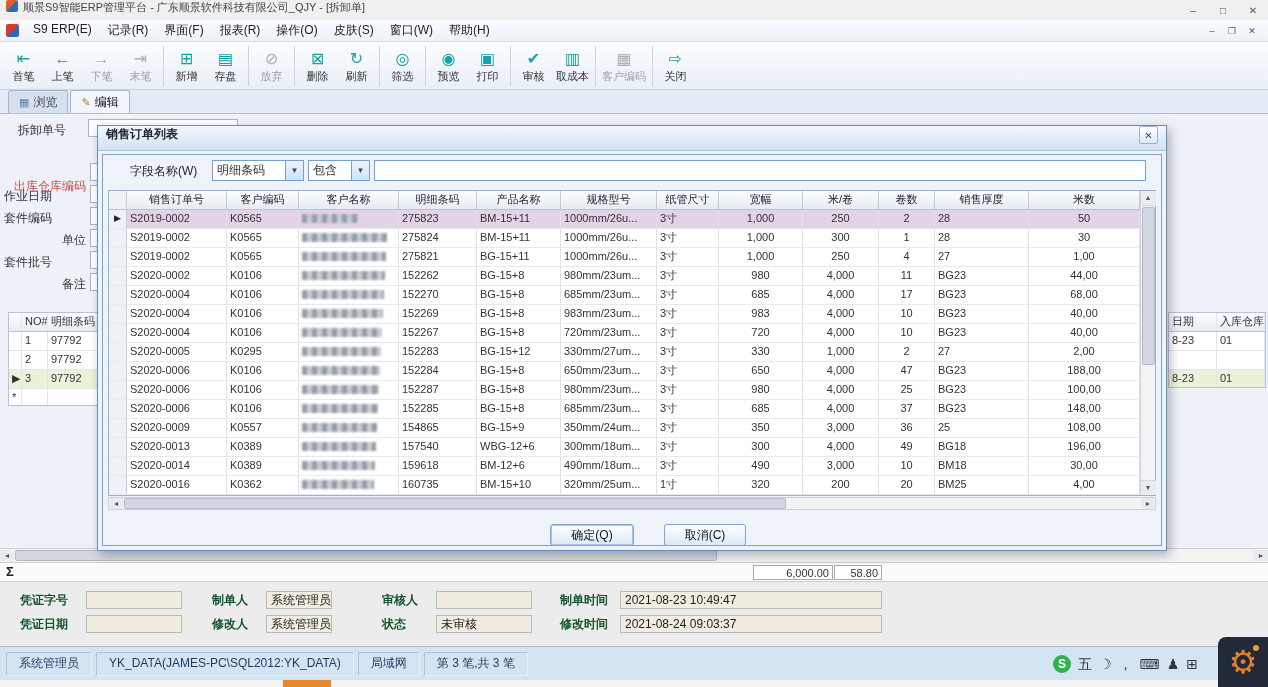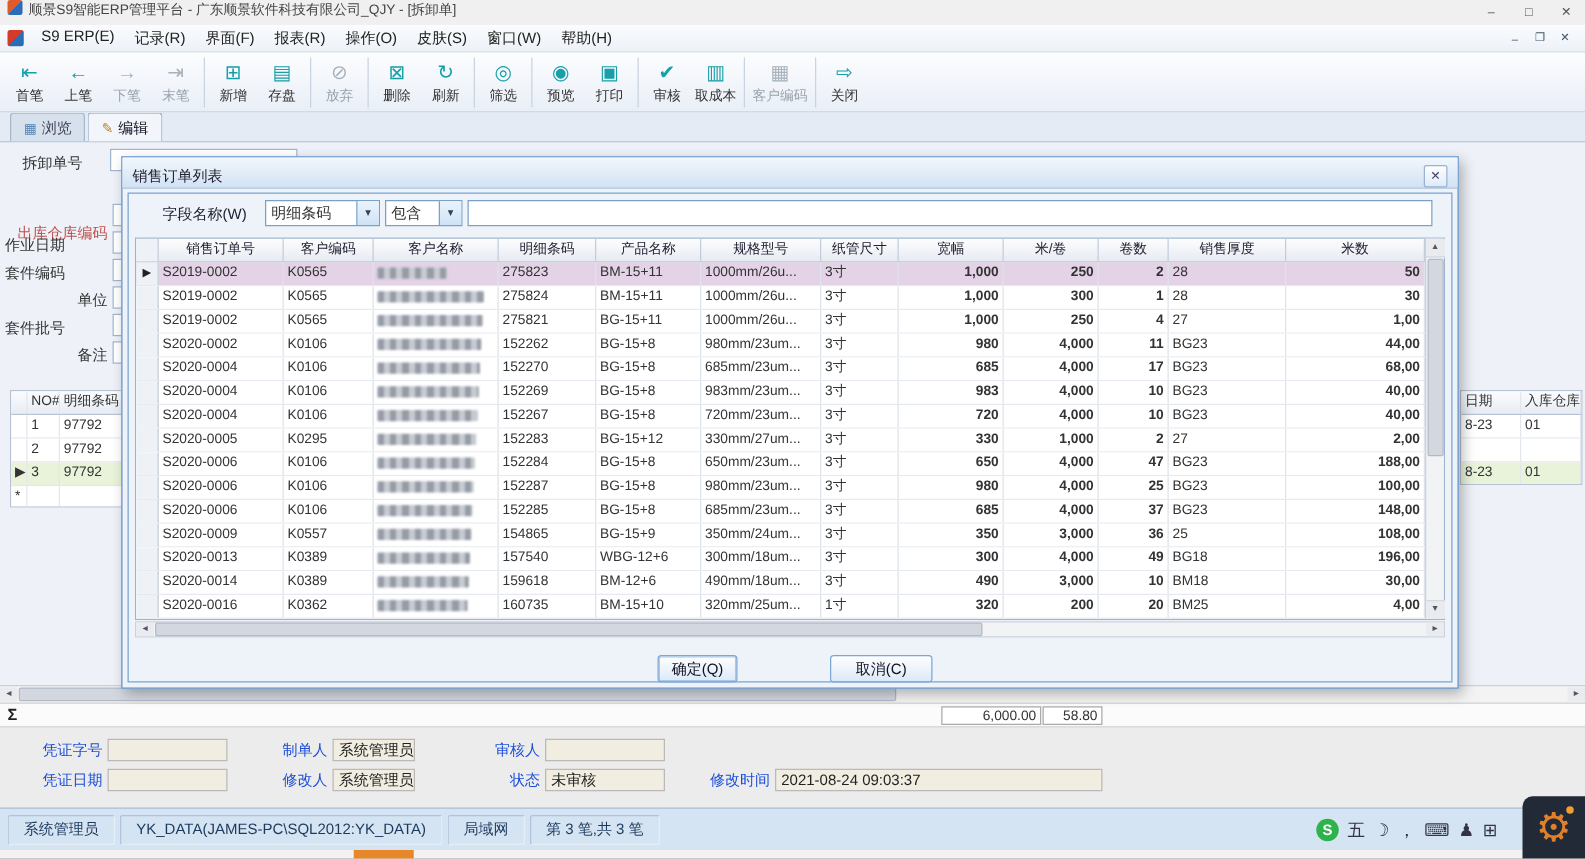"销售订单列表" .modal-title { align-items: flex-end -> flex-start; font-weight: none -> bold }
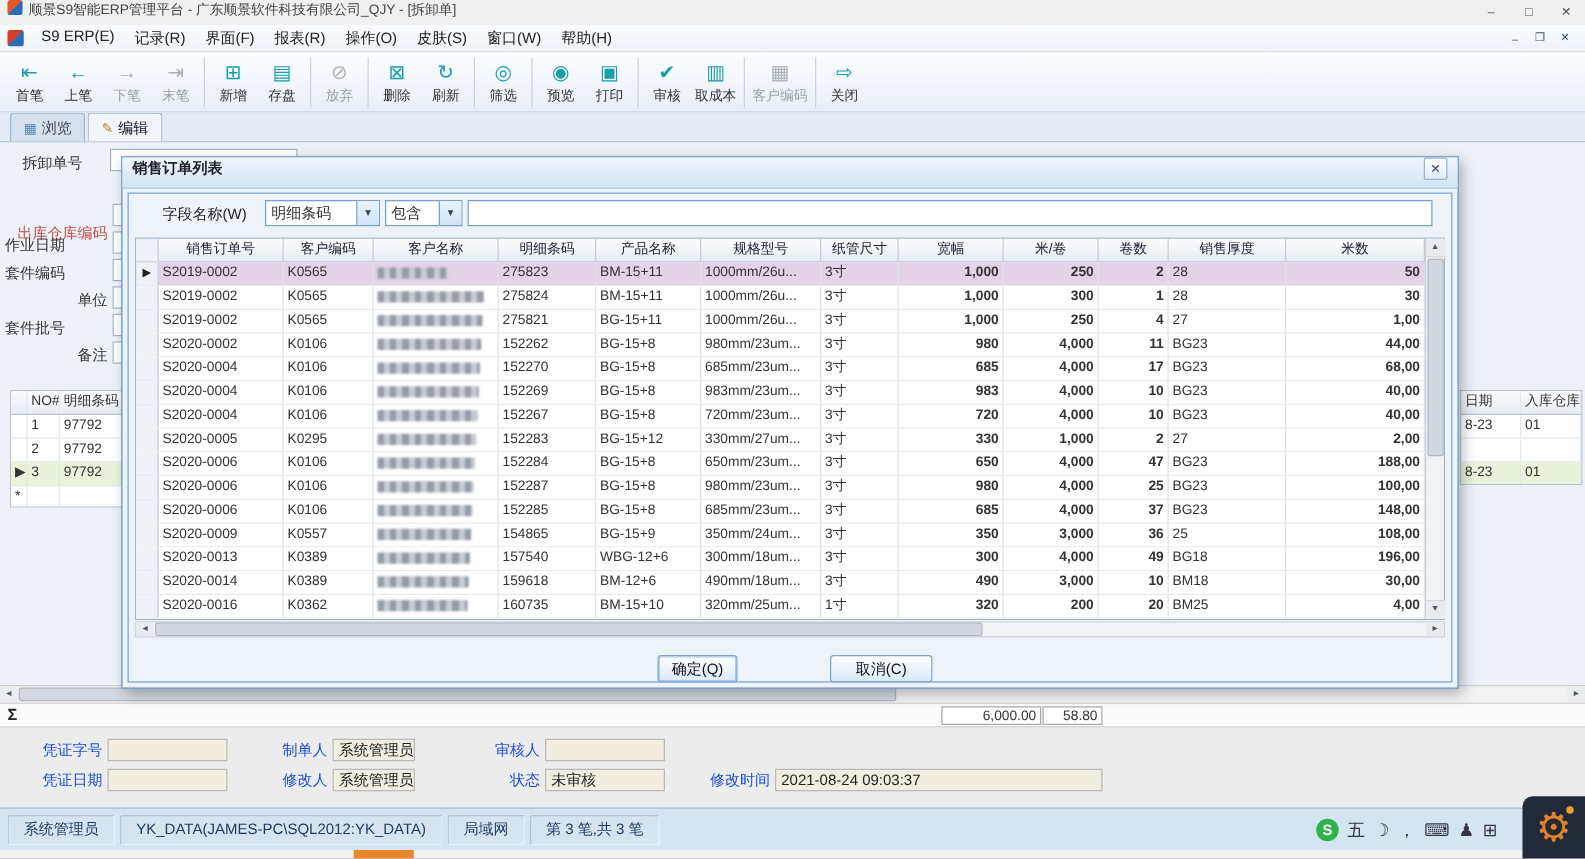"1,000" .gcell.num { font-weight: bold -> none; text-align: right -> center }
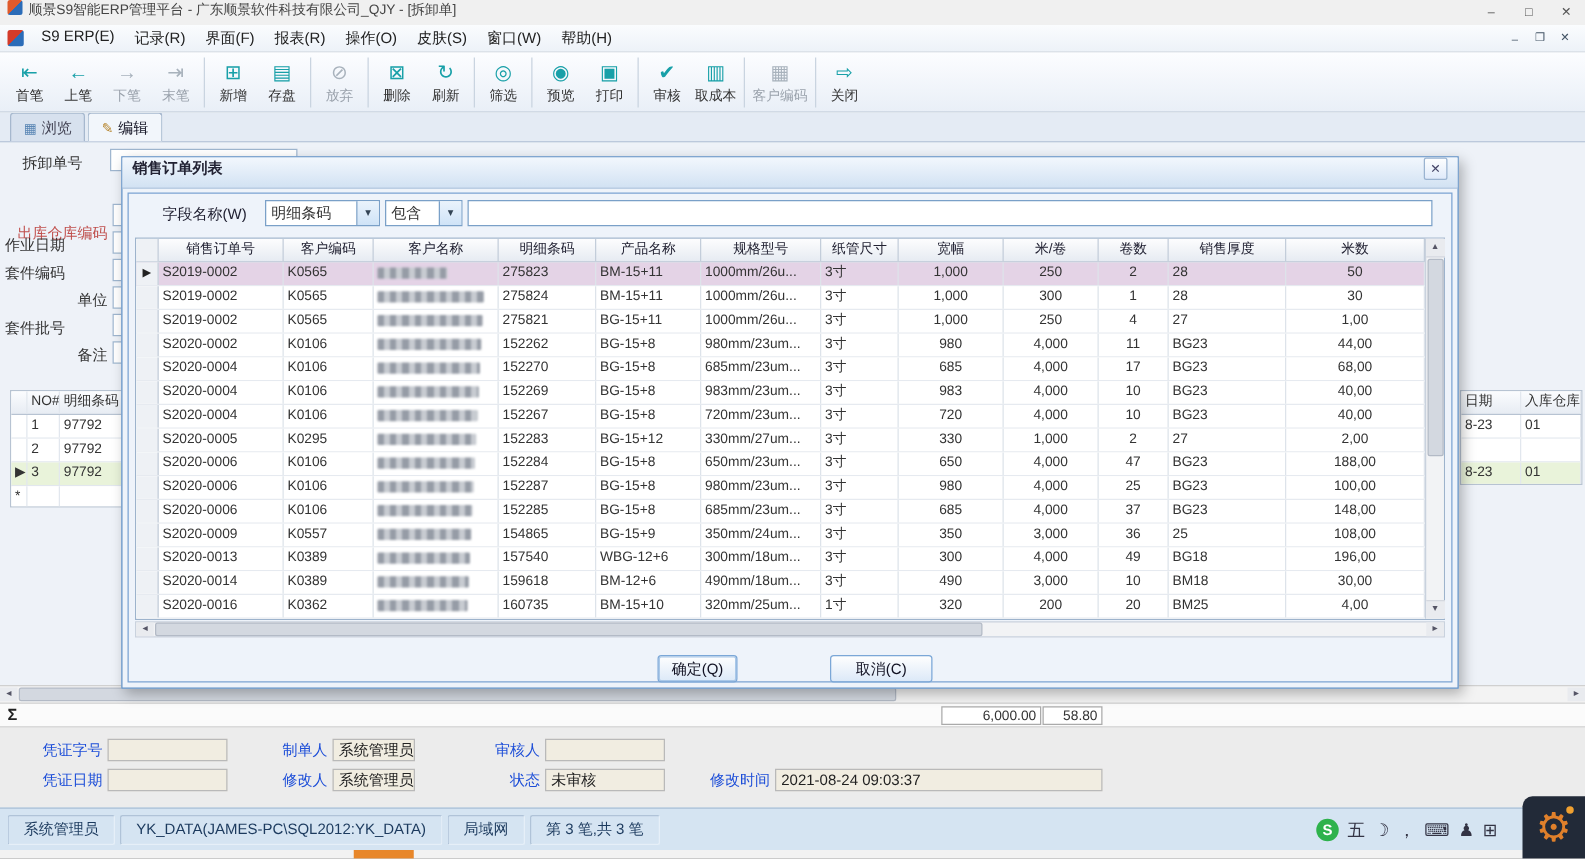"确定(Q)" button.dlg-btn { left: 428px -> 452px; width: 64px -> 84px }
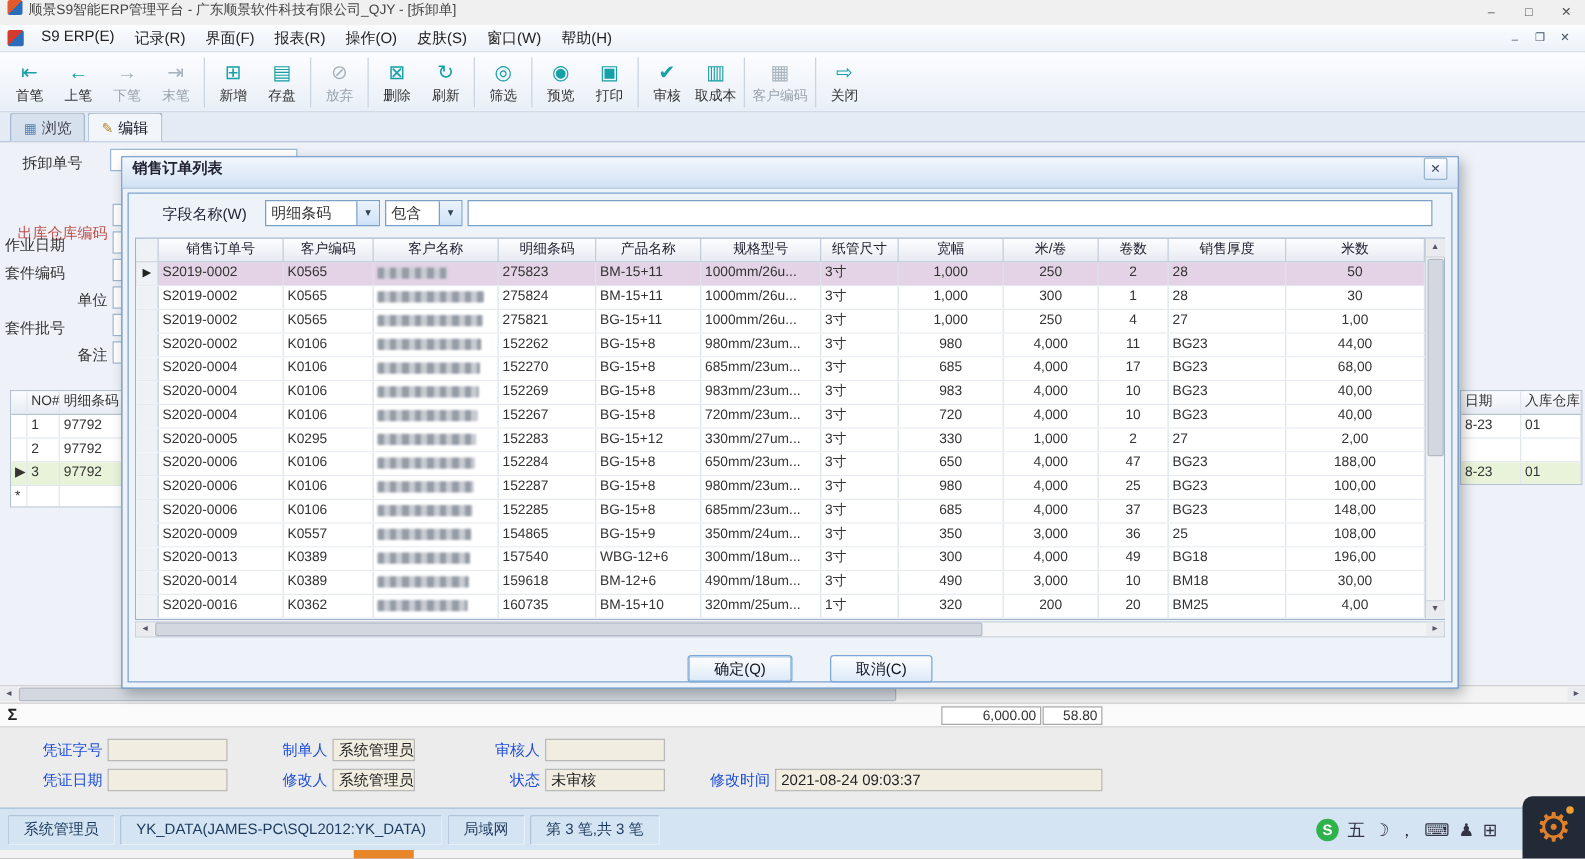"凭证字号" .flabel { color: #1d4ed8 -> #14532d; font-weight: none -> bold; text-align: right -> left }
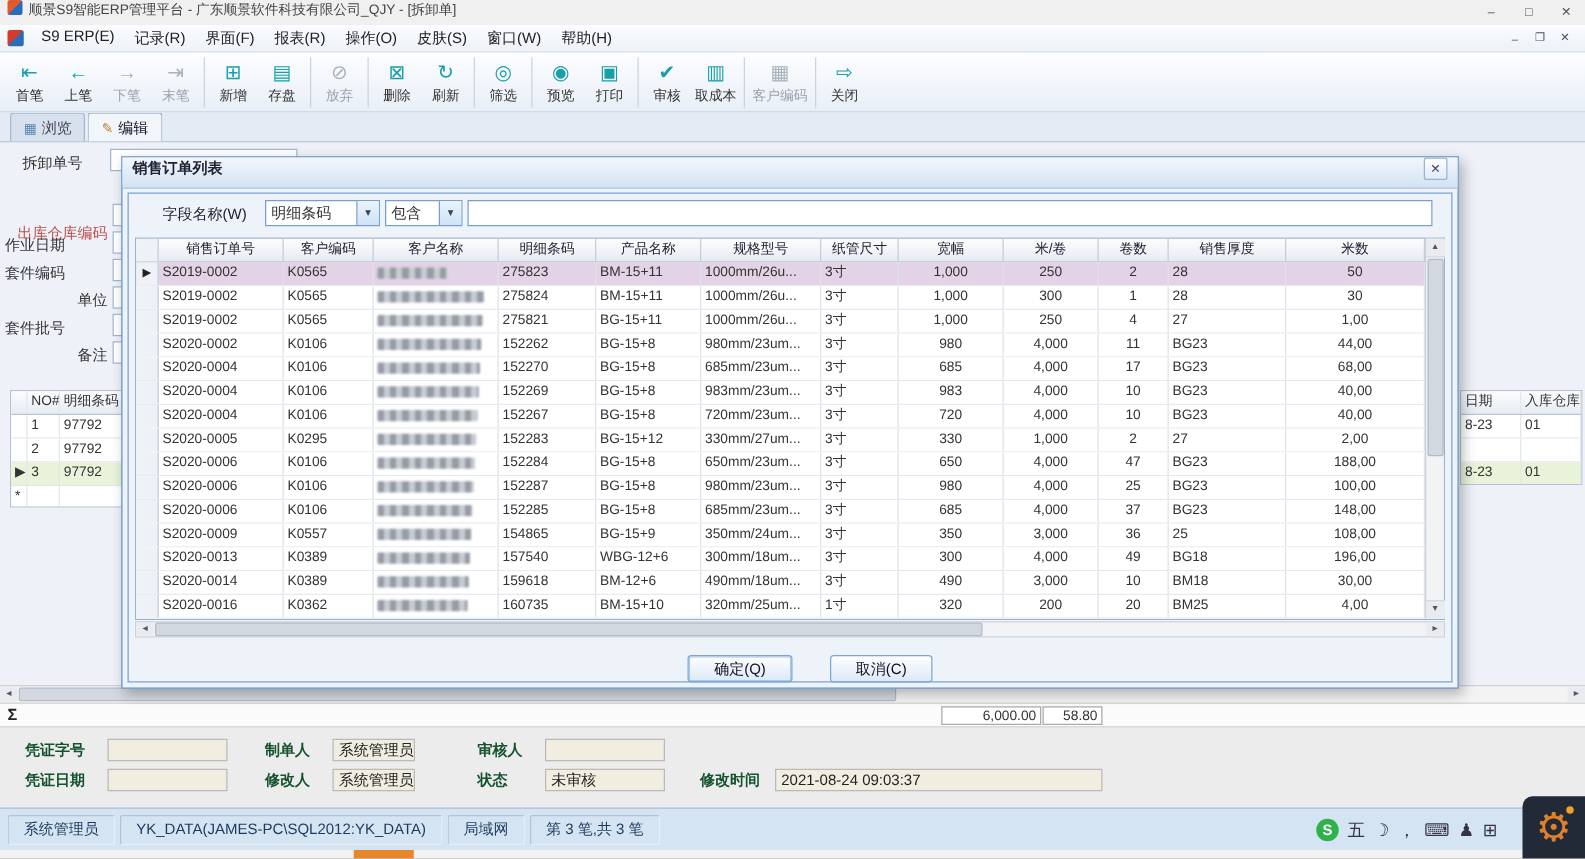"制单时间" div.fg { html: none -> <div> <span>制单时间</span> <div>2021-08-23 10:49:47</div> </div> }
